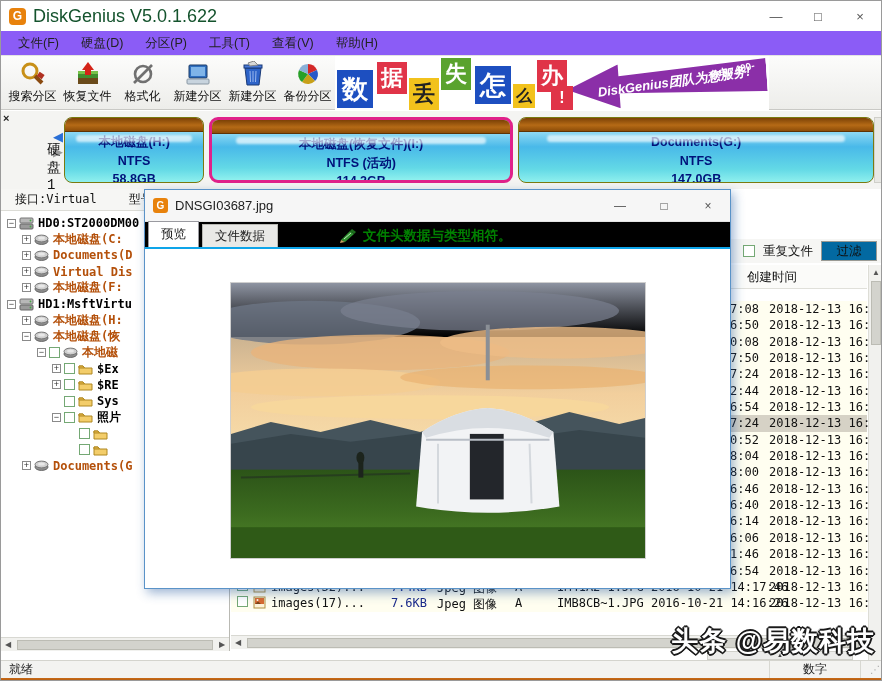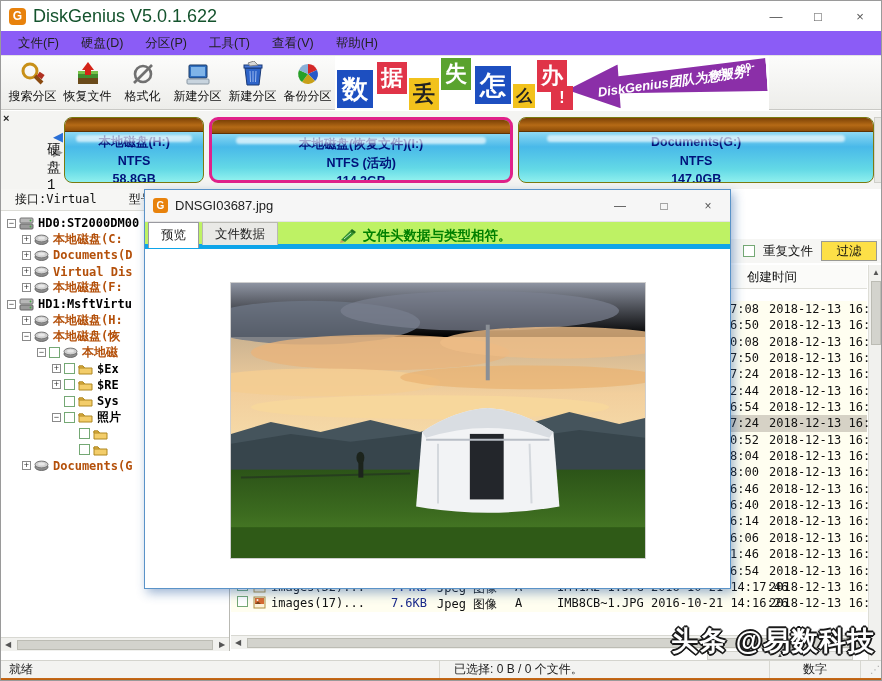"预览" .dlg-tabs { align-items: none -> flex-end; background: #bef264 -> #000000; border-bottom: 5px solid #0ea5e9 -> 2px solid #0ea5e9 }
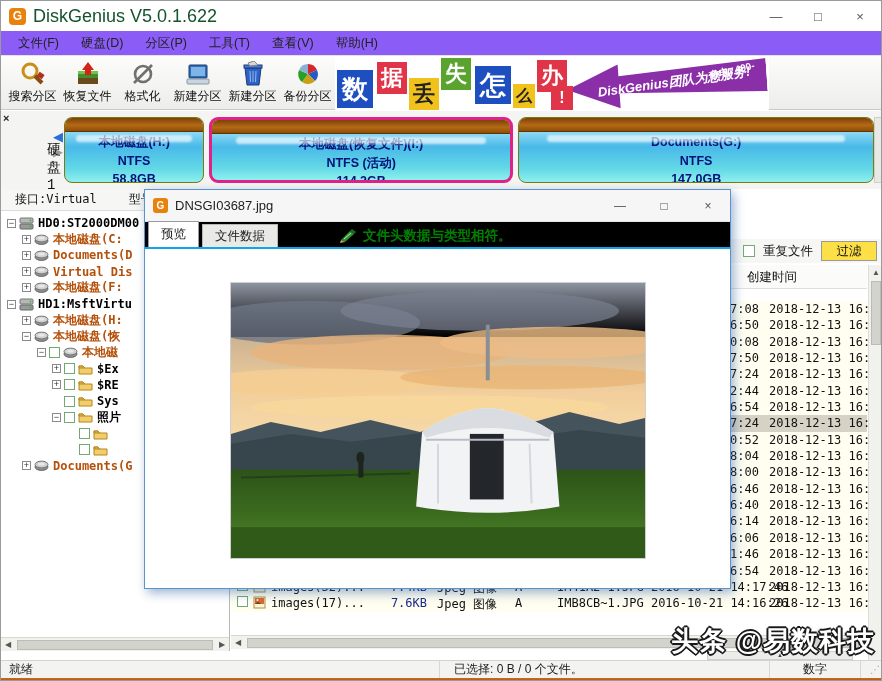"过滤" .filter-btn { background: #fde047 -> #0369a1 }
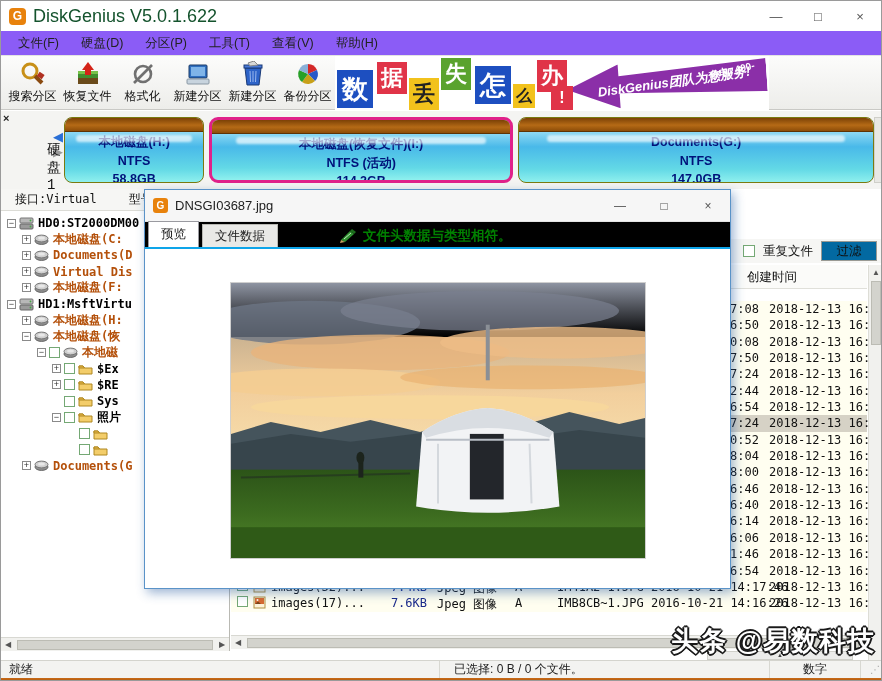"已选择: 0 B / 0" span.sb-sel { html: <span>已选择: 0 B / 0 个文件。</span> -> none }
